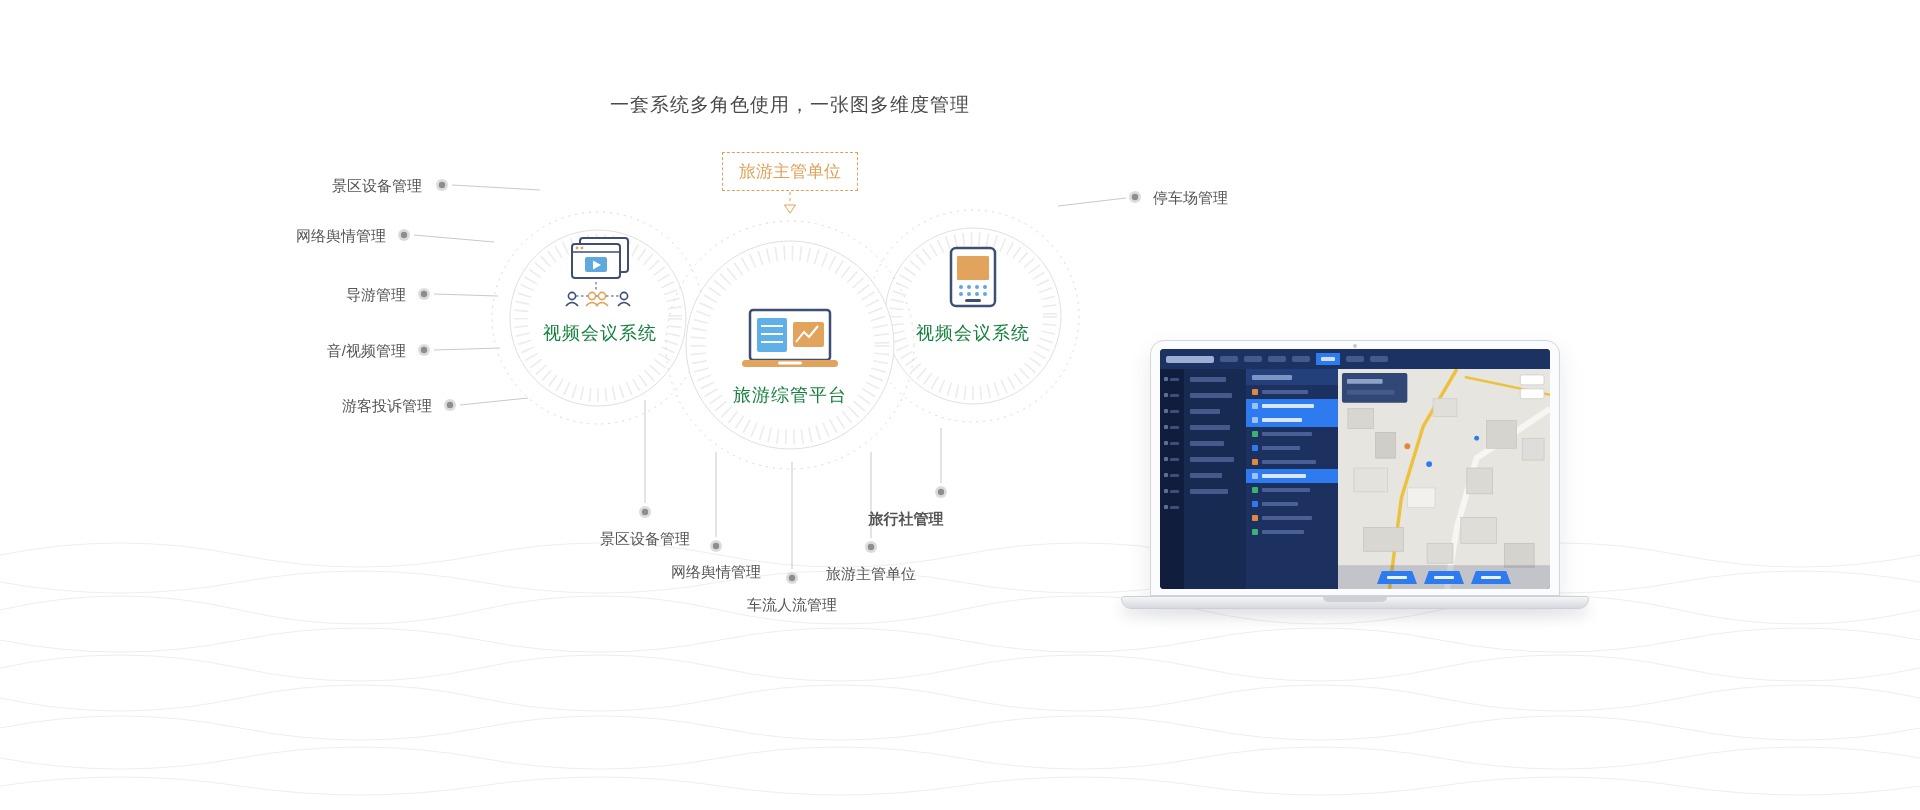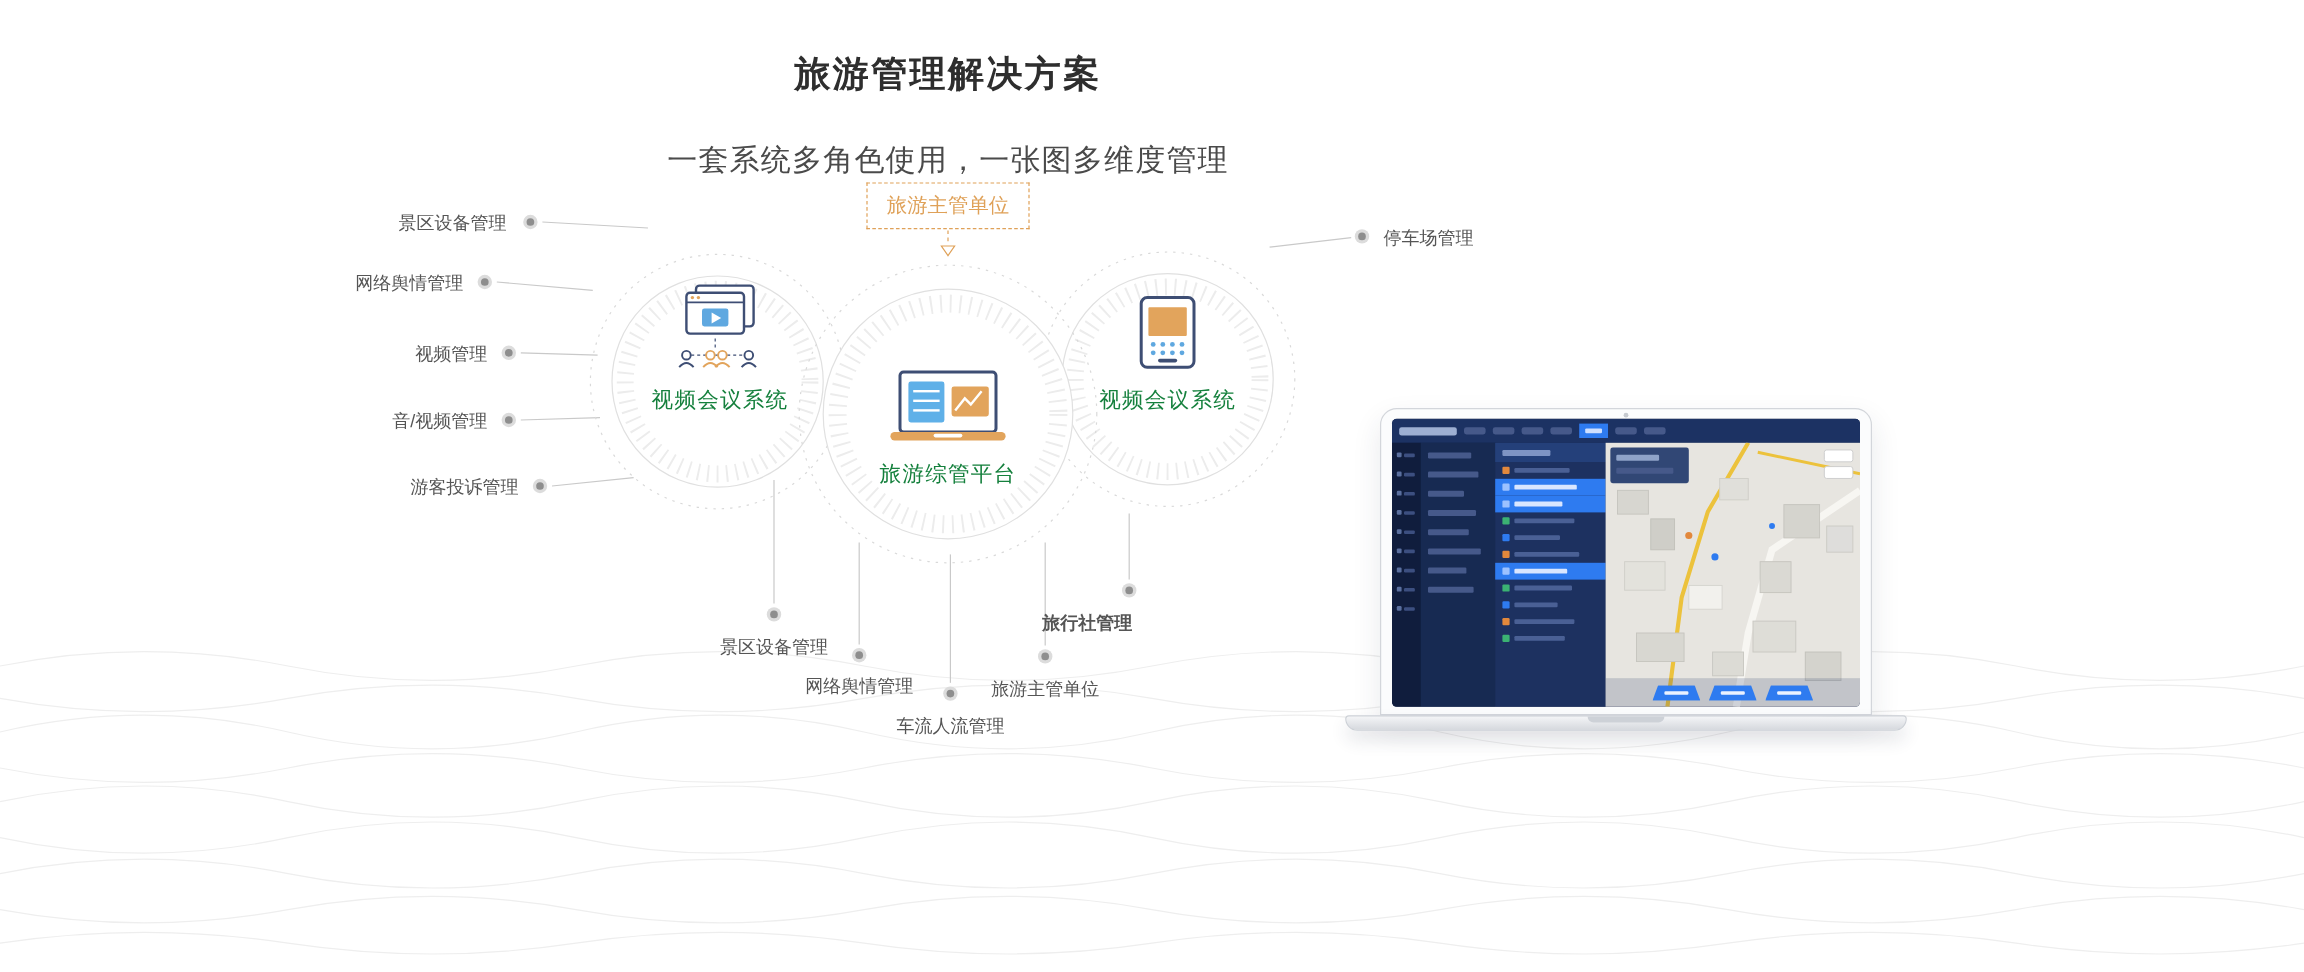"旅游管理解决方案" div.page-title { html: <div>旅游管理解决方案</div> -> none }
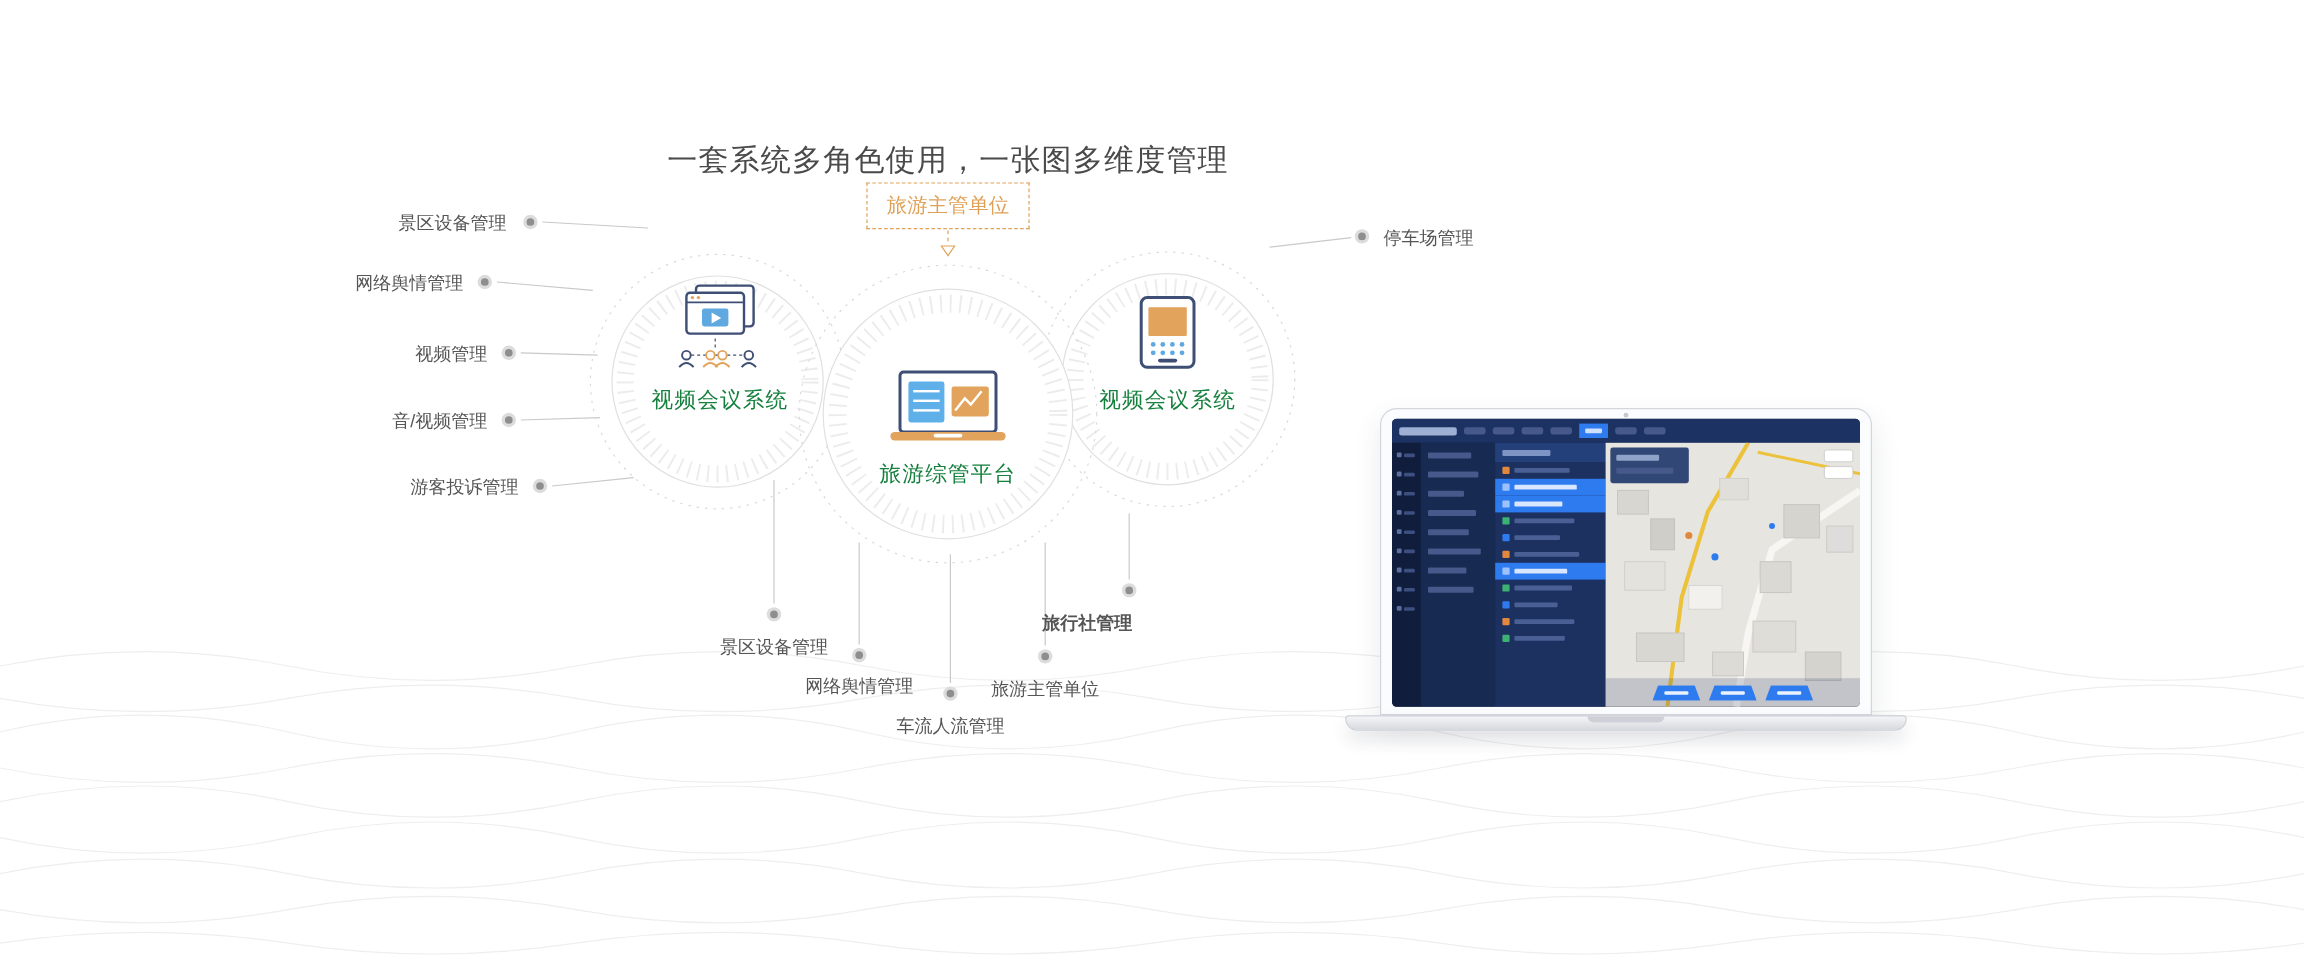"一套系统多角色使用，一张图多维度管理" .page-subtitle { font-size: 25px -> 19px; margin-top: 25px -> none }
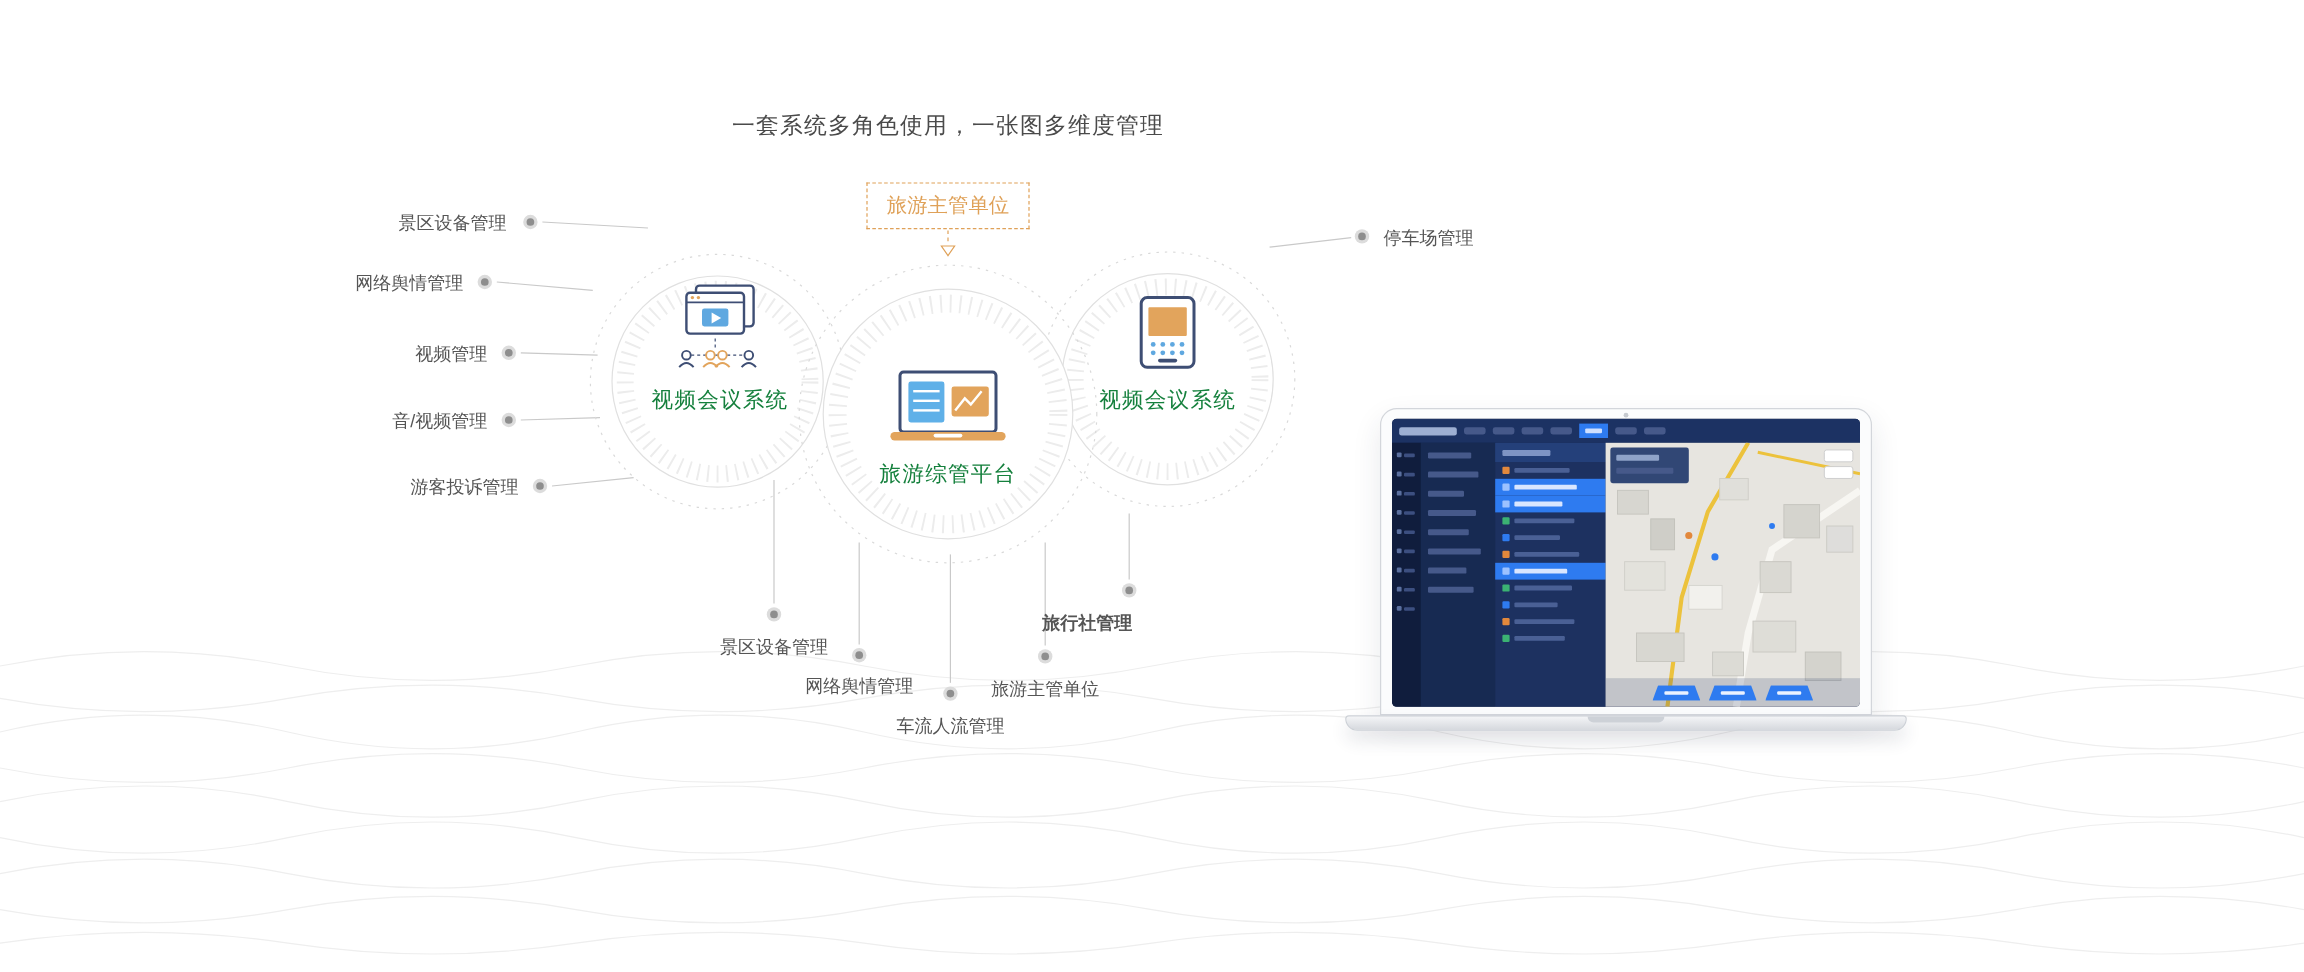"视频管理" div.side-label { text: 视频 -> 导游 }
